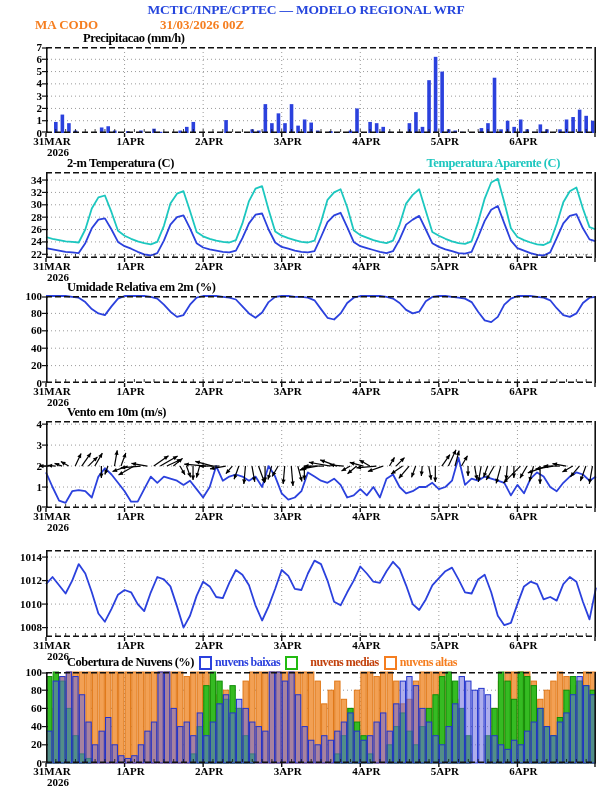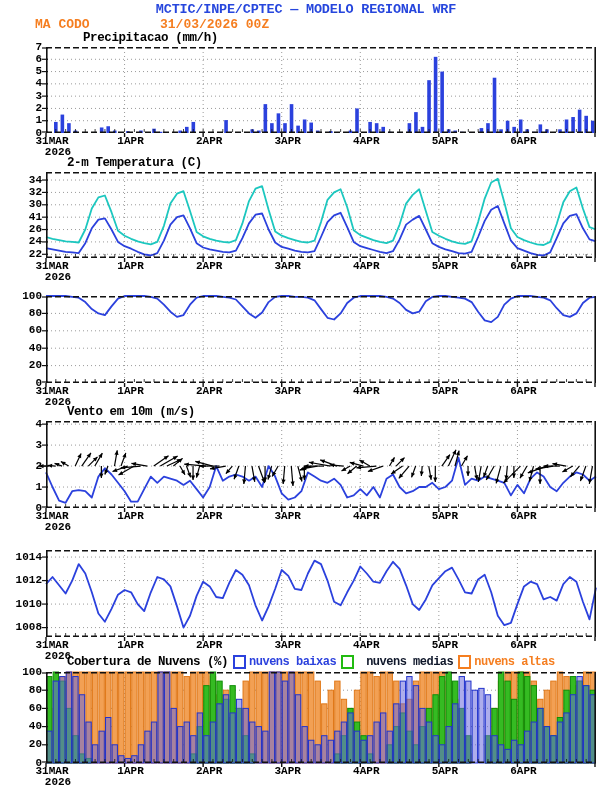"MCTIC/INPE/CPTEC — MODELO REGIONAL WRF" #canvas { font-family: Liberation Mono, monospace -> Liberation Serif, serif }
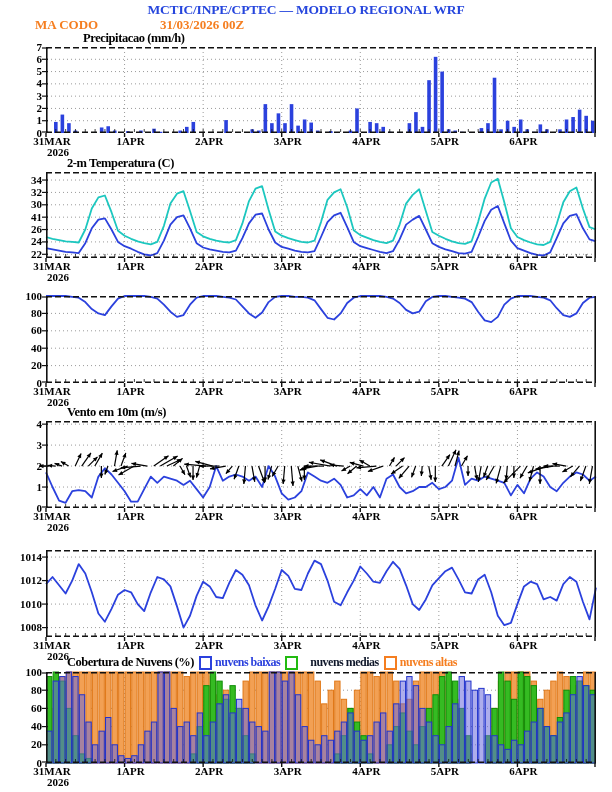"Temperatura Aparente (C)" div.abs { html: none -> <div>Temperatura Aparente (C)</div> }
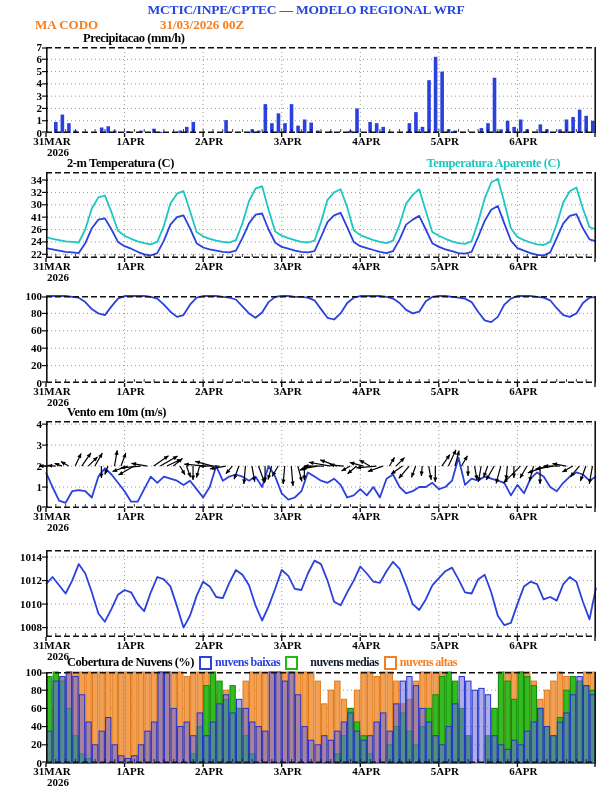"41" div.ylab { text: 41 -> 28 }
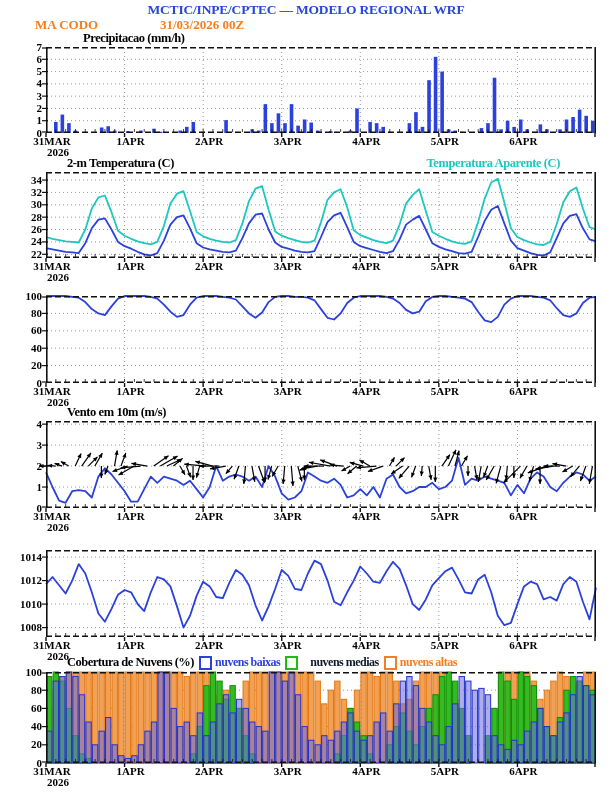"Umidade Relativa em 2m (%)" div.abs { html: none -> <div>Umidade Relativa em 2m (%)</div> }
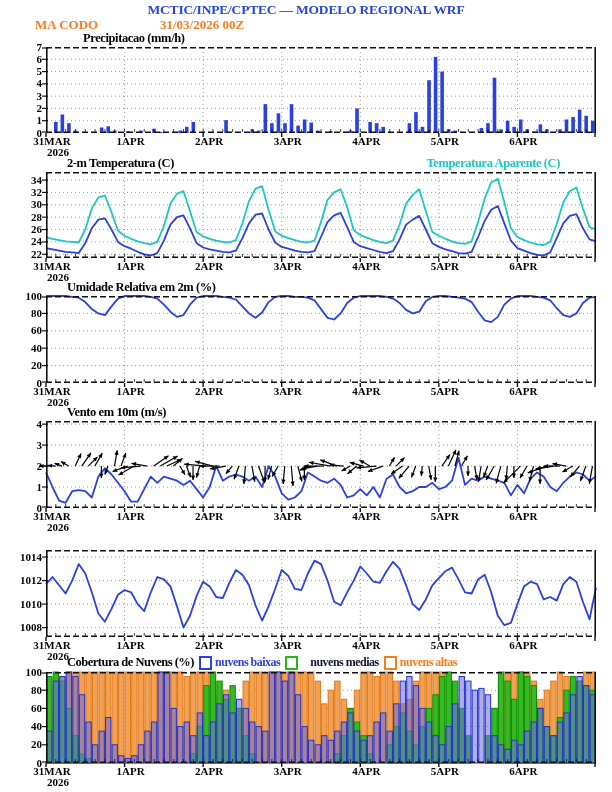"nuvens medias" span.legend-item { color: #0f172a -> #c2410c }
